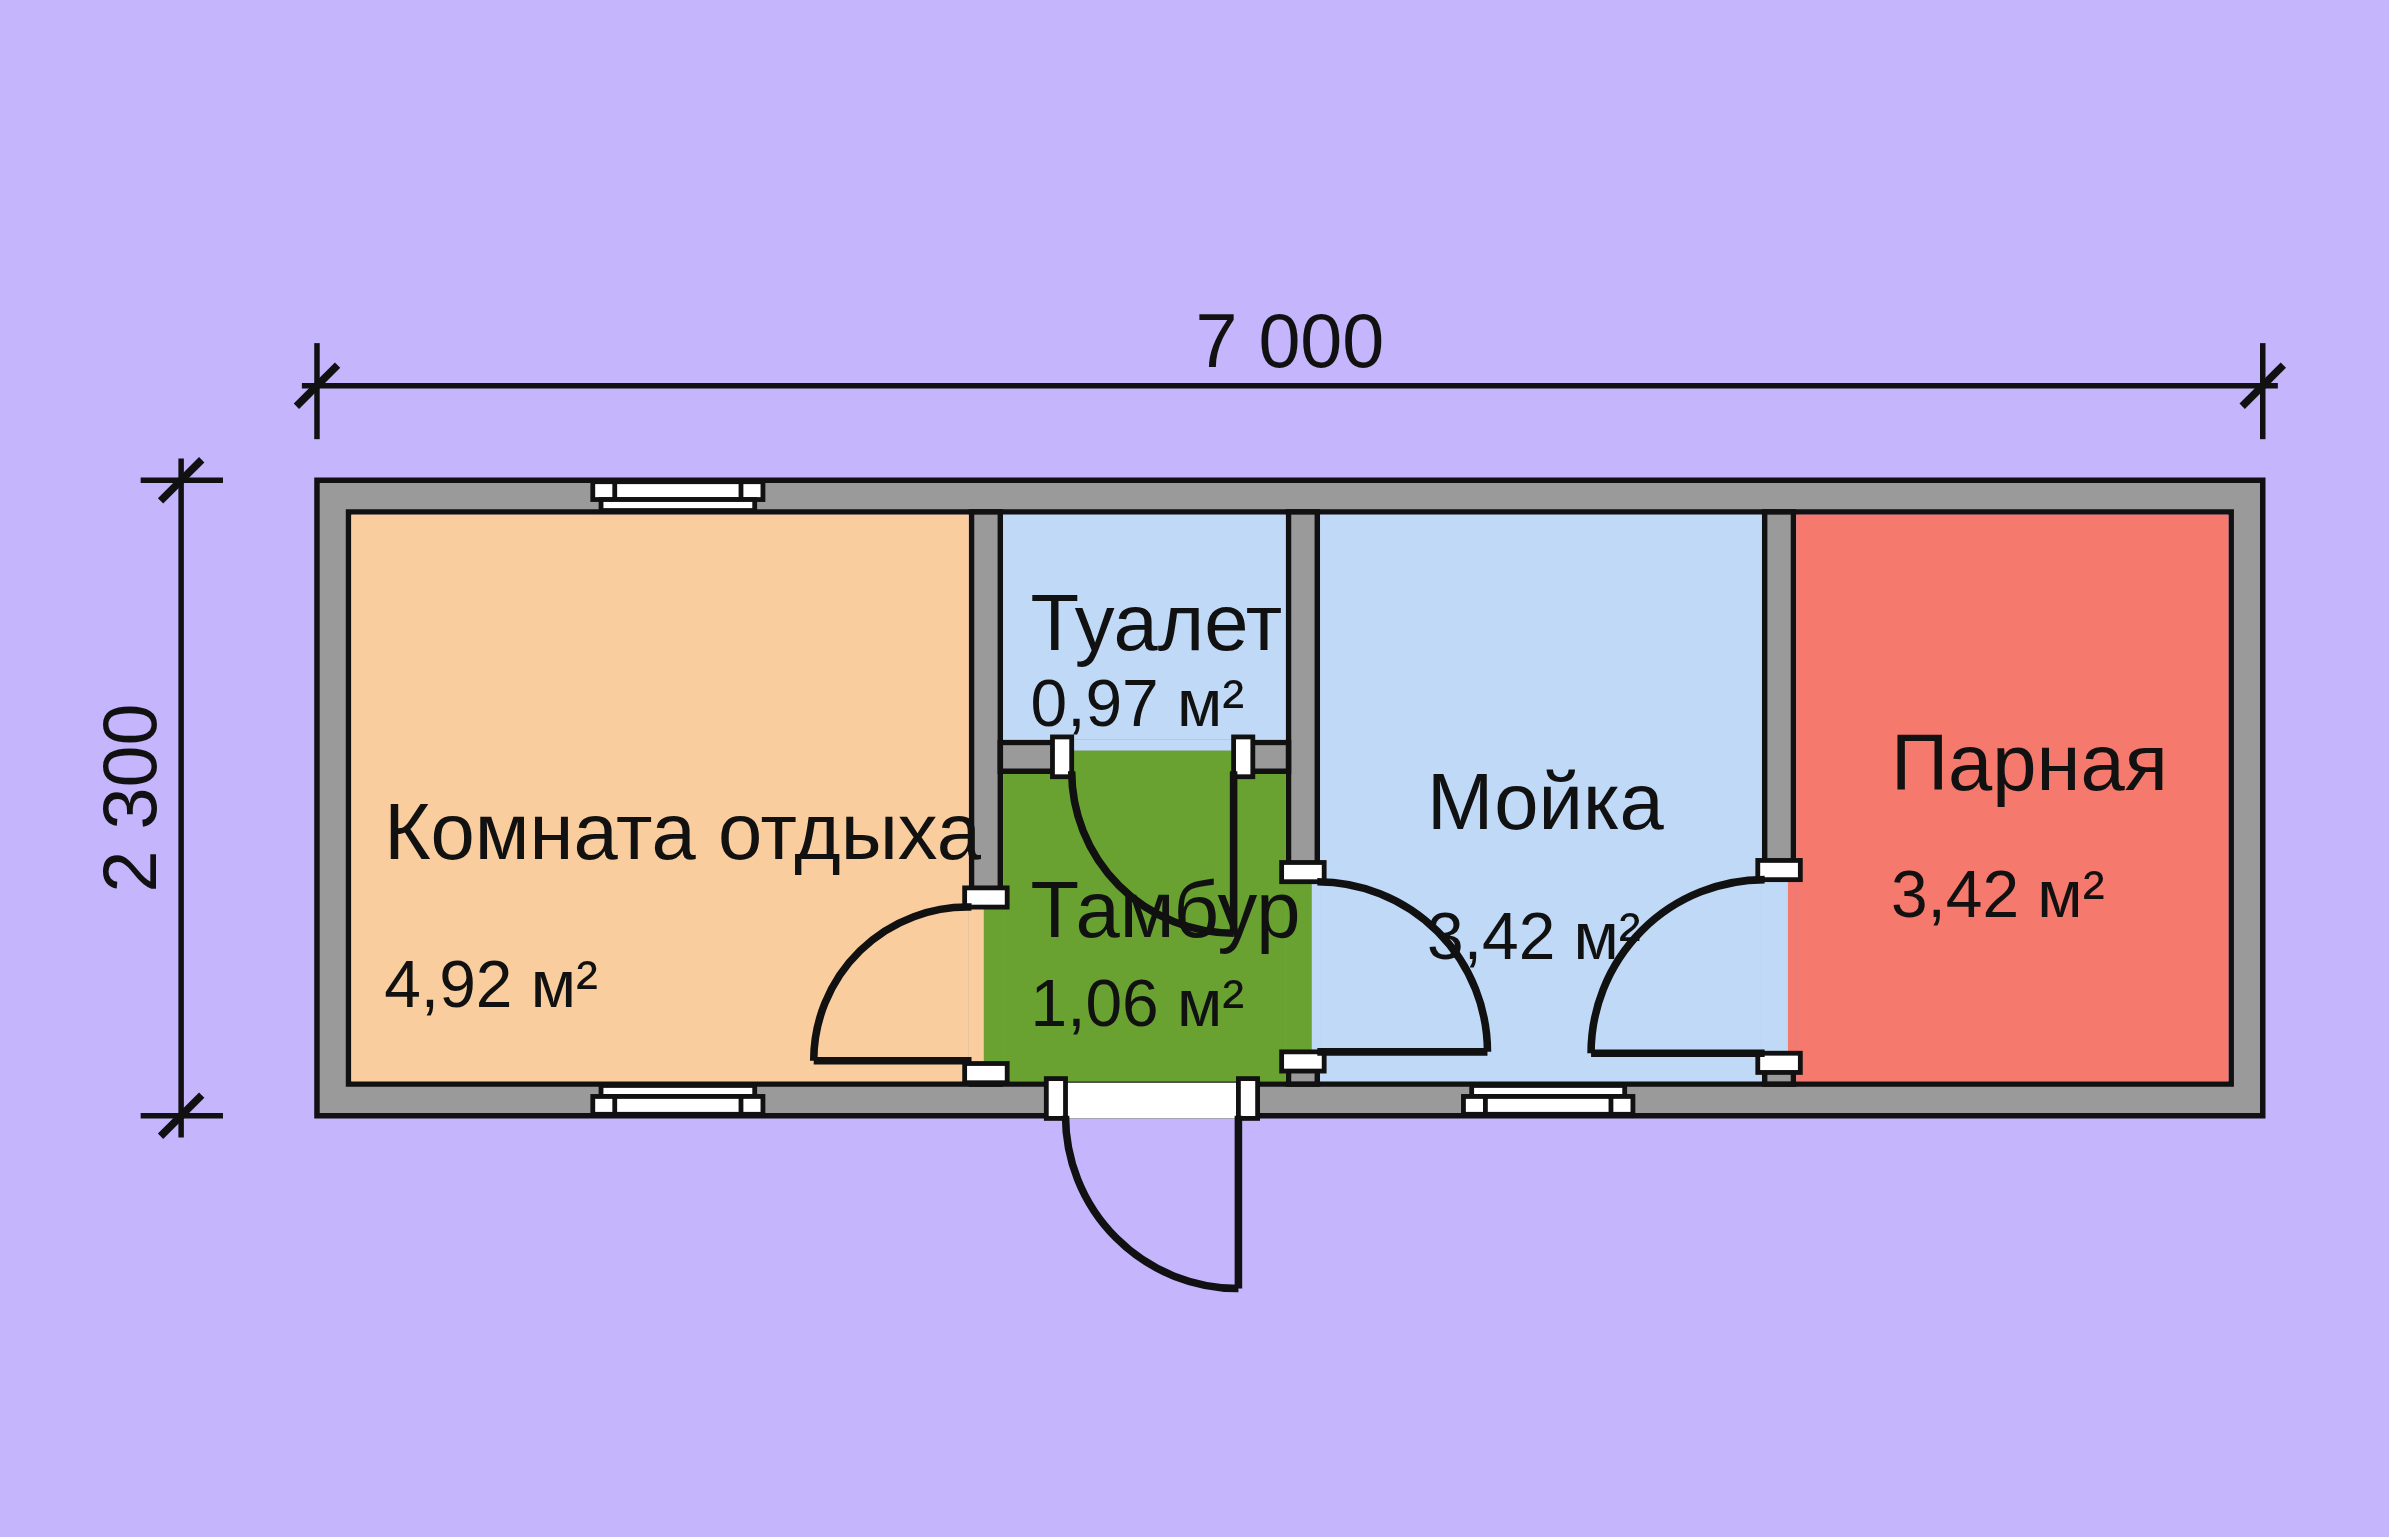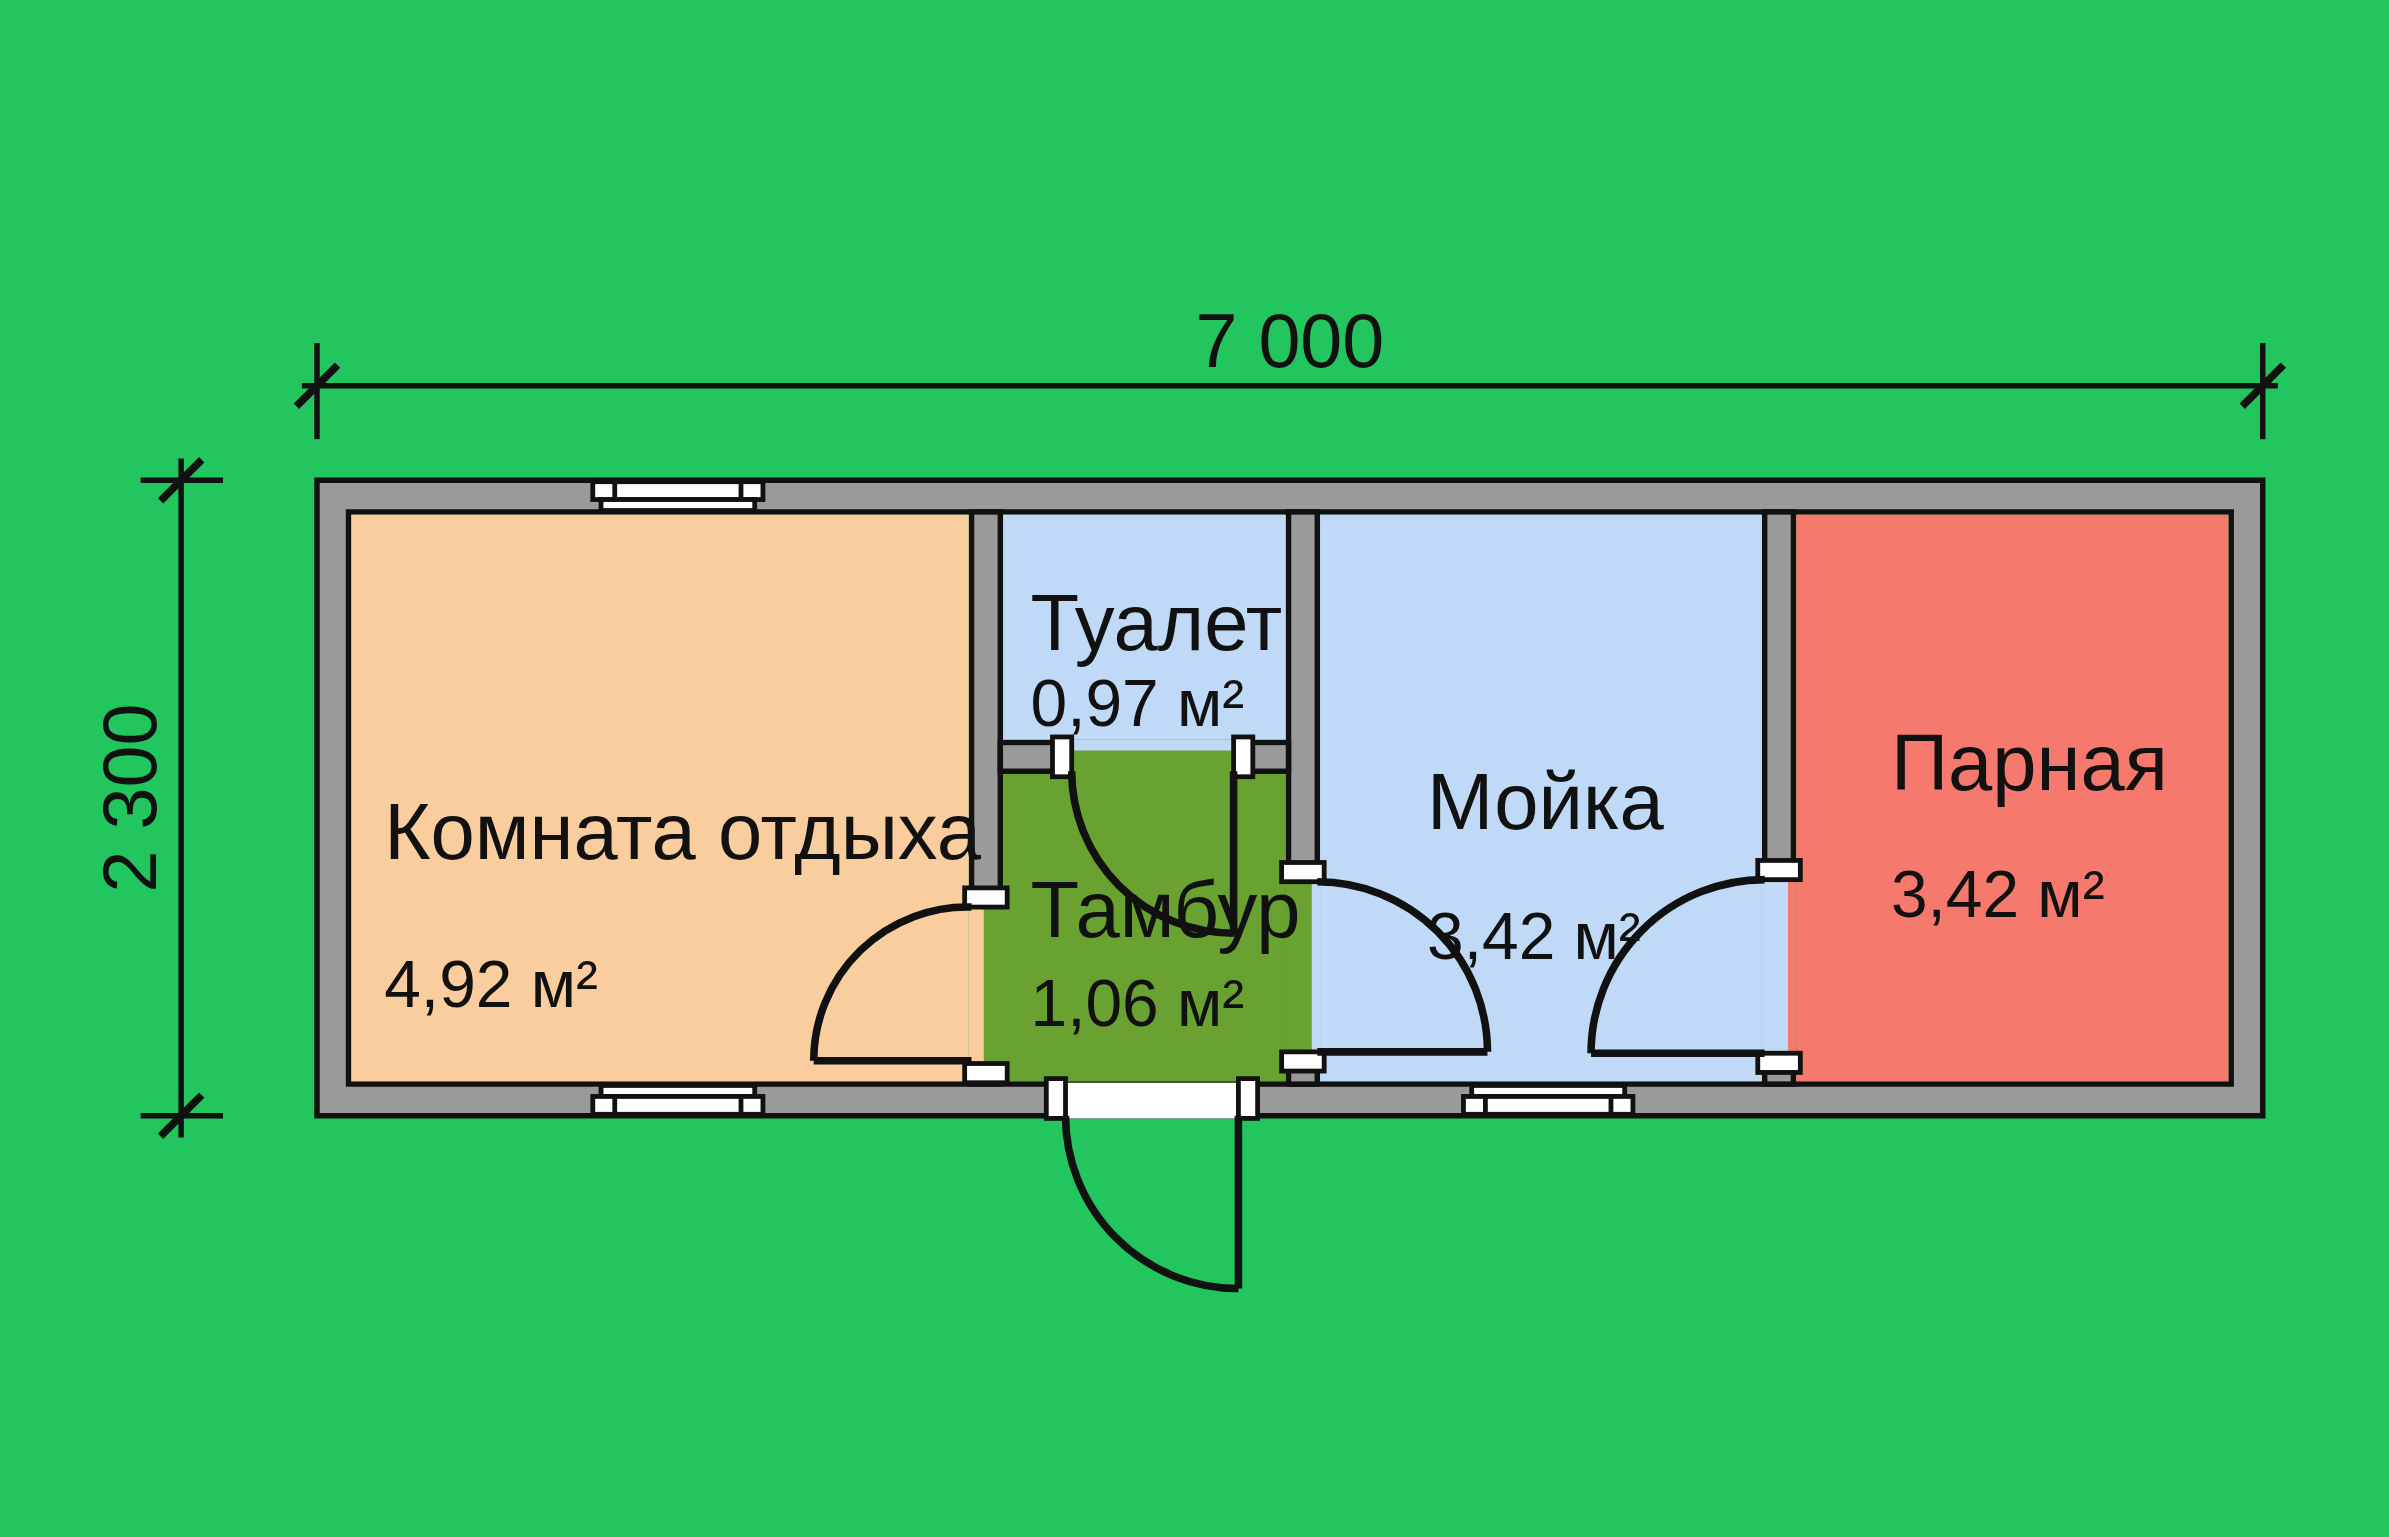"7 000" .page { background: #22c55e -> #c4b5fd }
